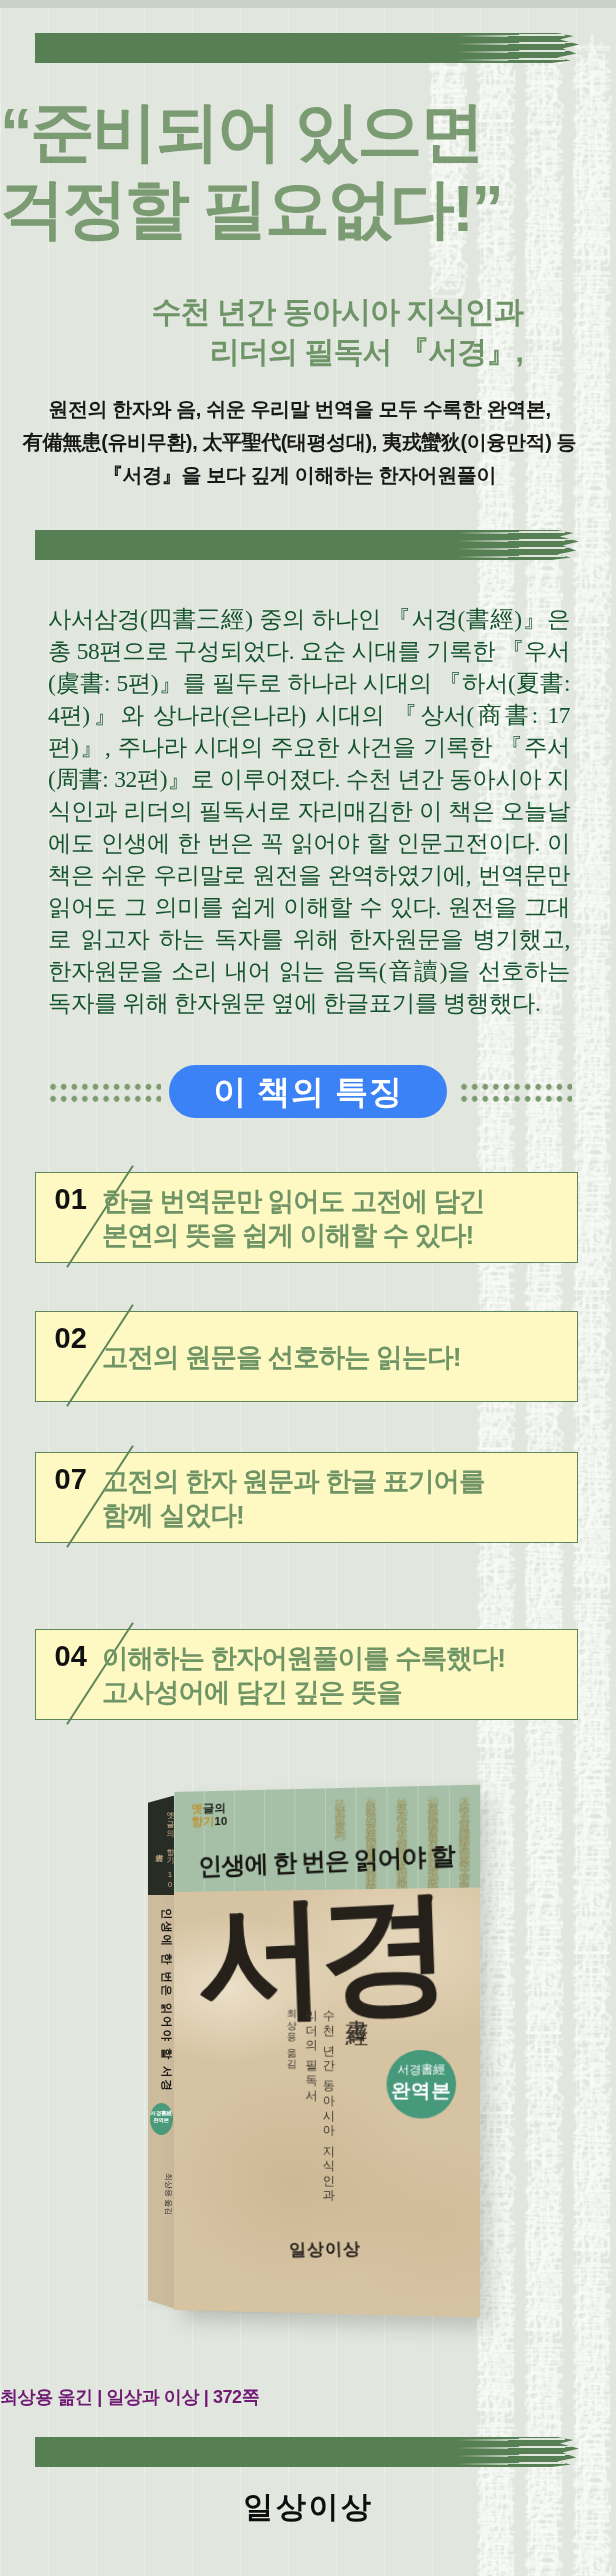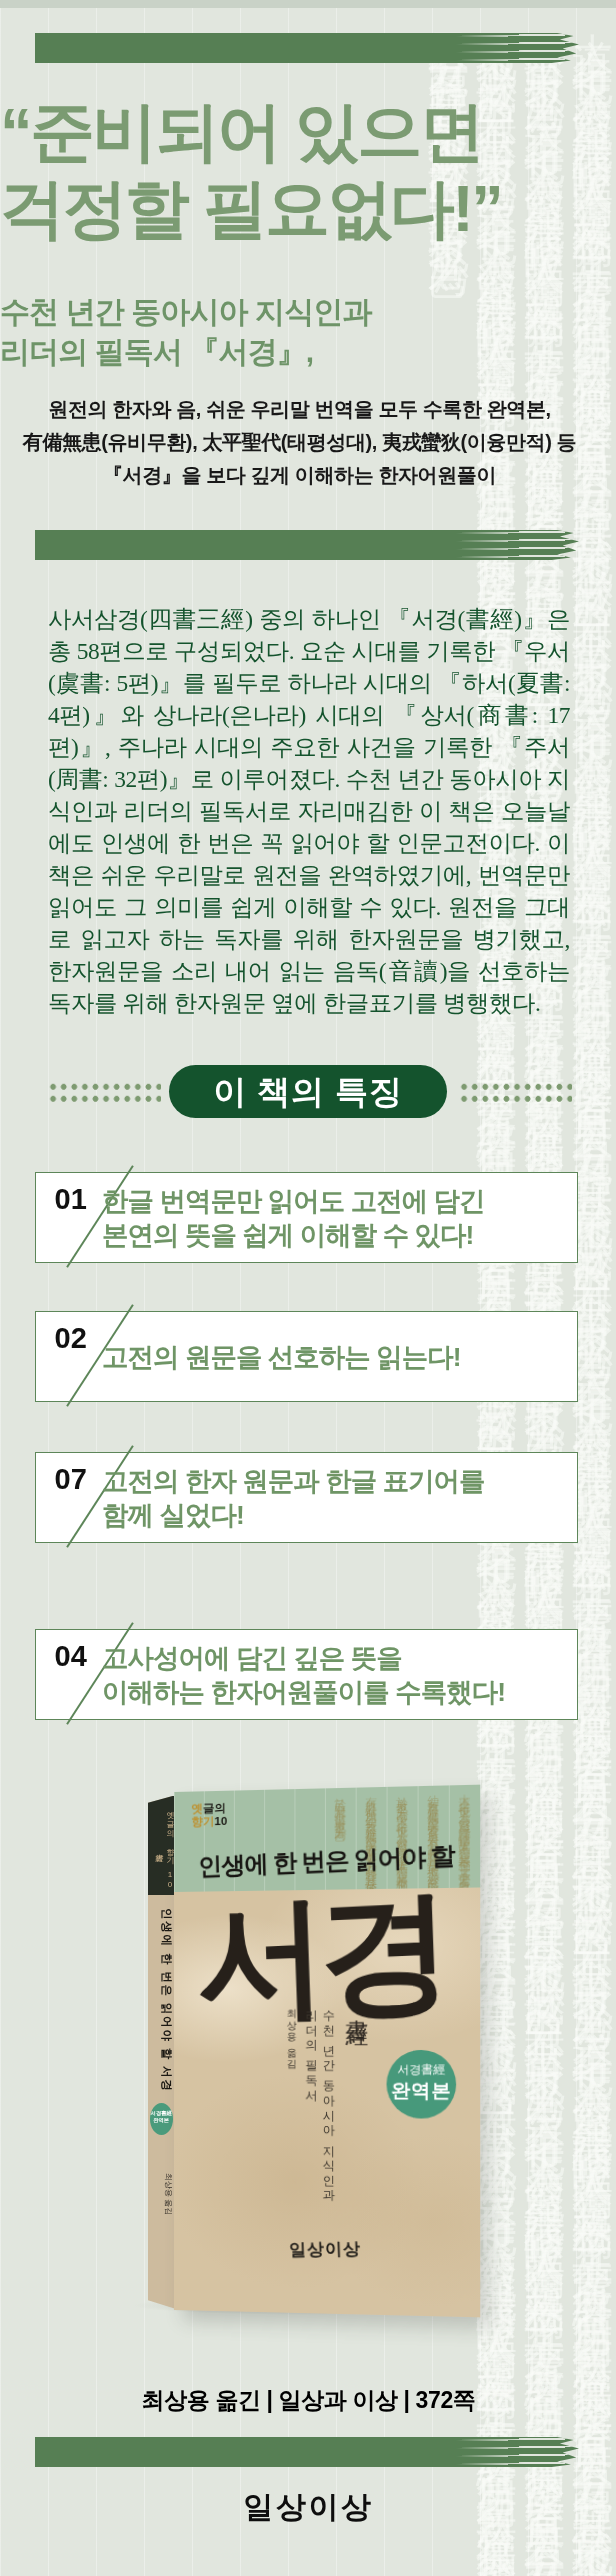"수천 년간 동아시아 지식인과" .subtitle { text-align: left -> right }
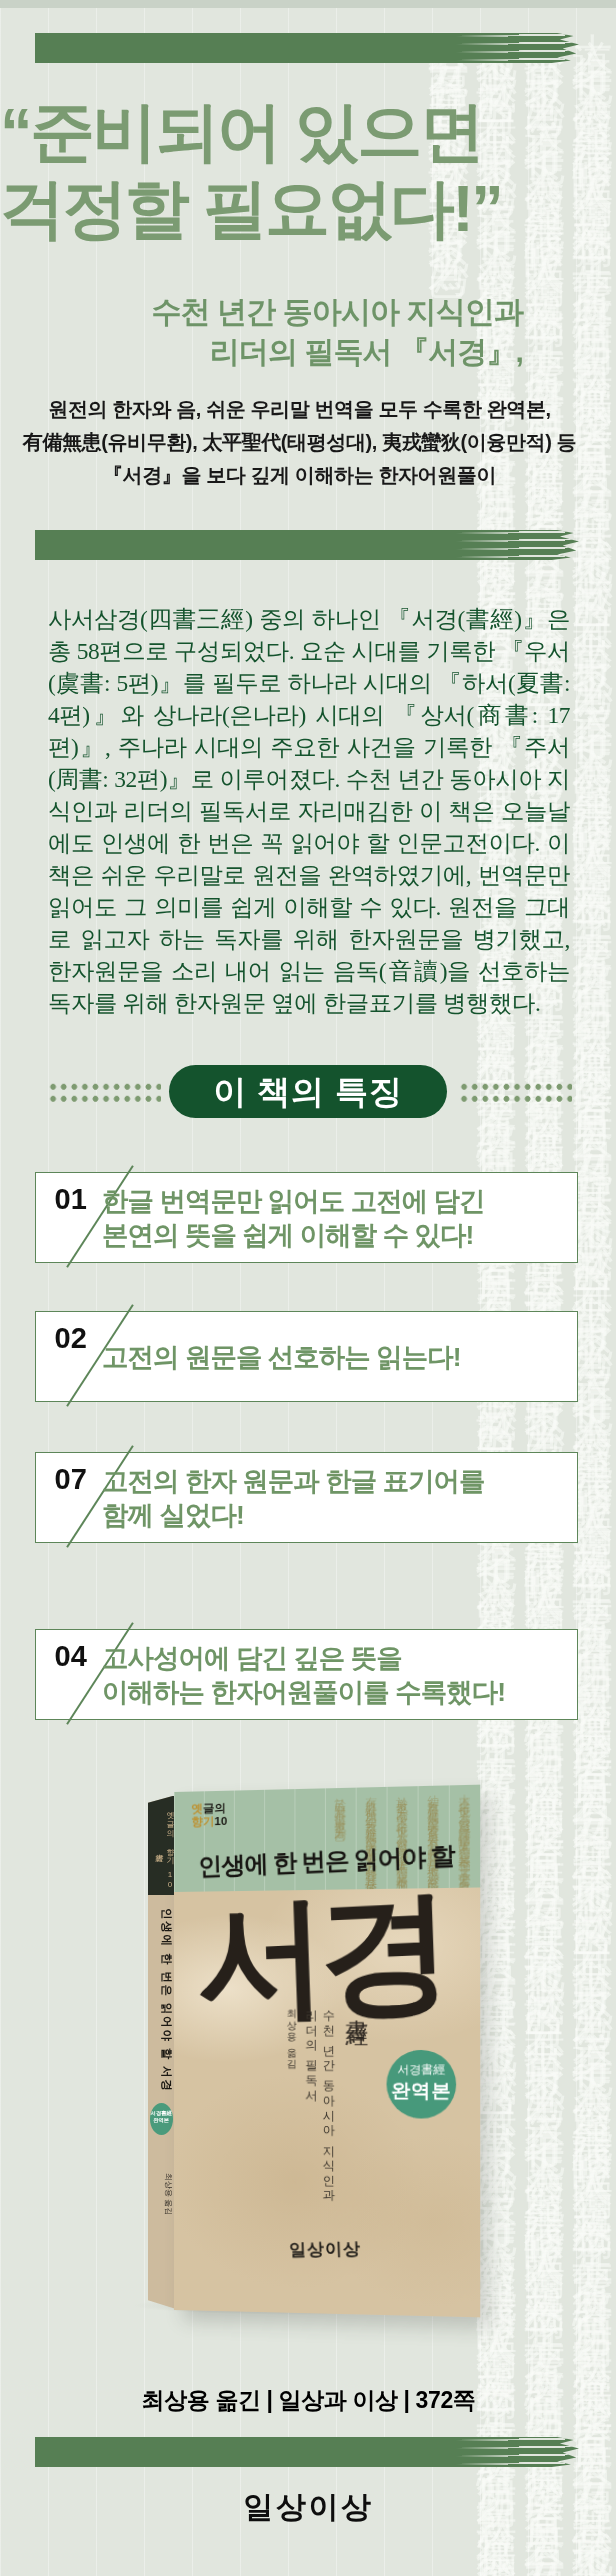"이 책의 특징" .badge-pill { background: #14532d -> #3b82f6 }
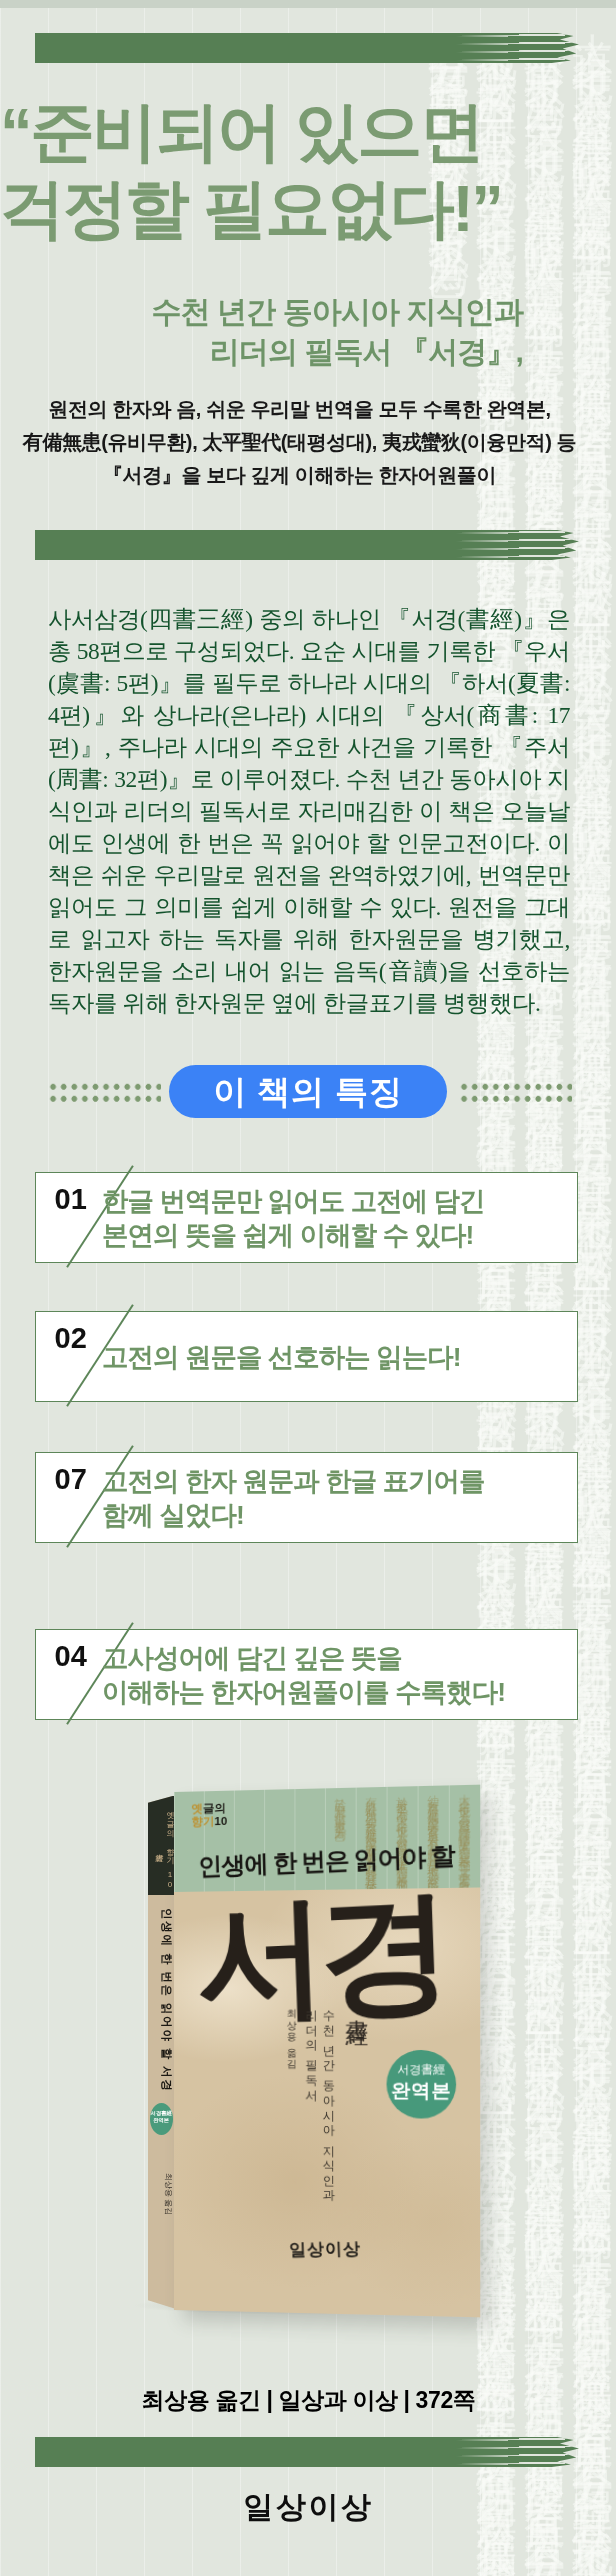"01" .feature-box { background: #ffffff -> #fef9c3 }
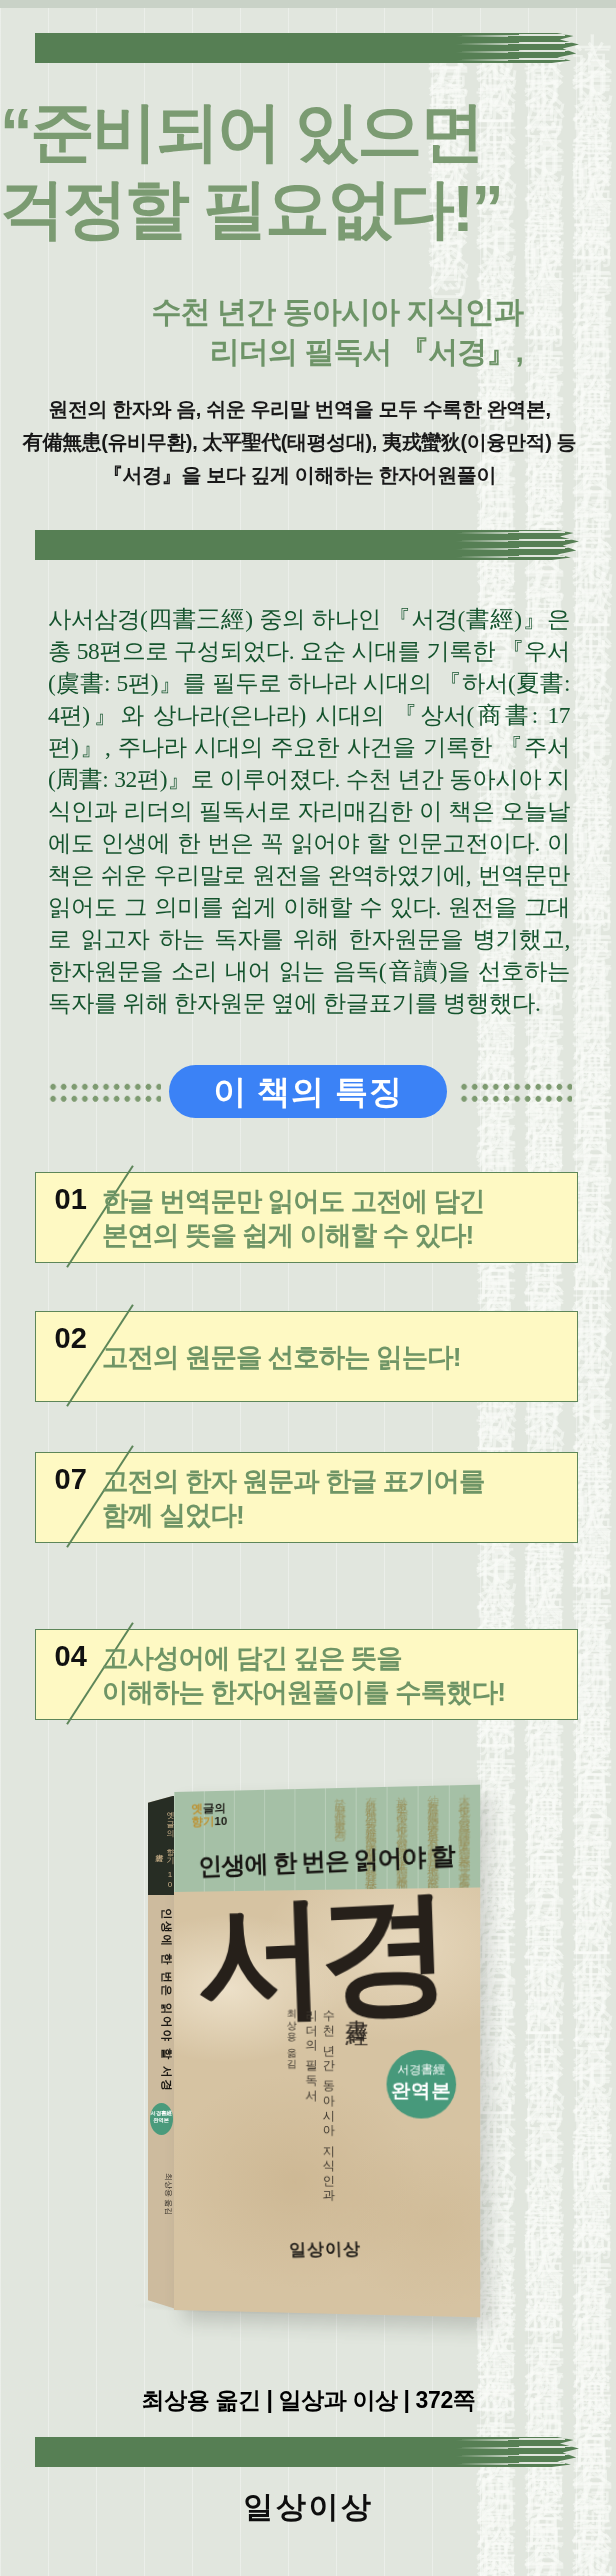"고사성어에 담긴 깊은 뜻을" div { order: before "이해하는 한자어원풀이를 수록했다!" -> after "이해하는 한자어원풀이를 수록했다!" }
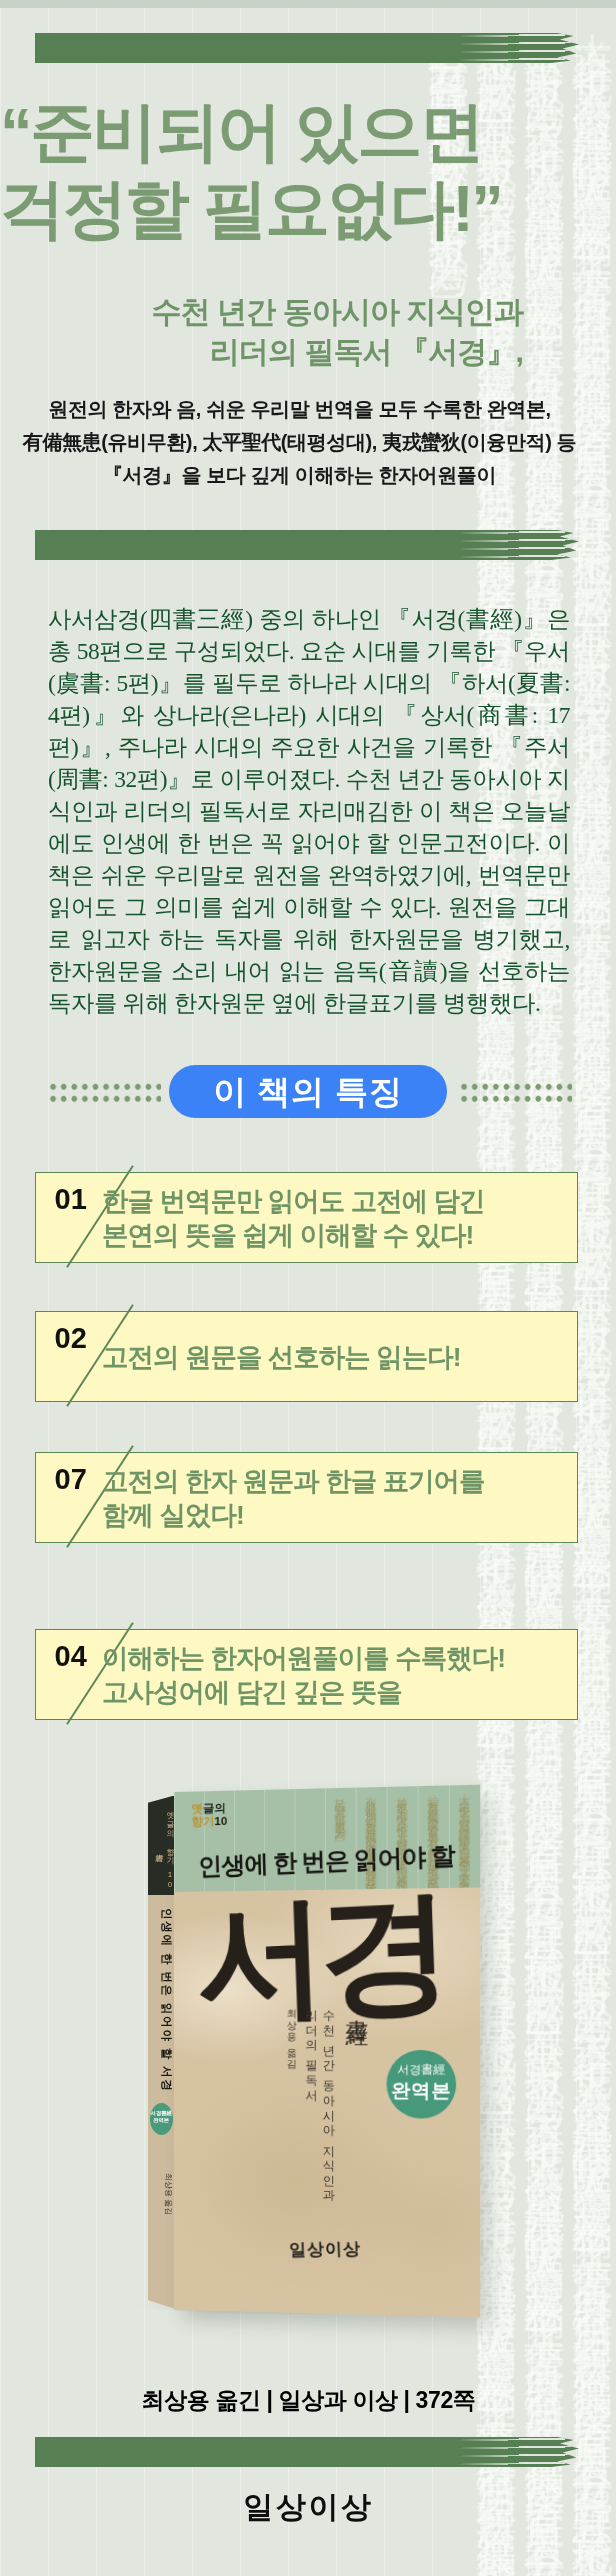"최상용 옮긴 | 일상과 이상" .footer-info { color: #000000 -> #701a75; font-size: 23px -> 18px; text-align: center -> left }
